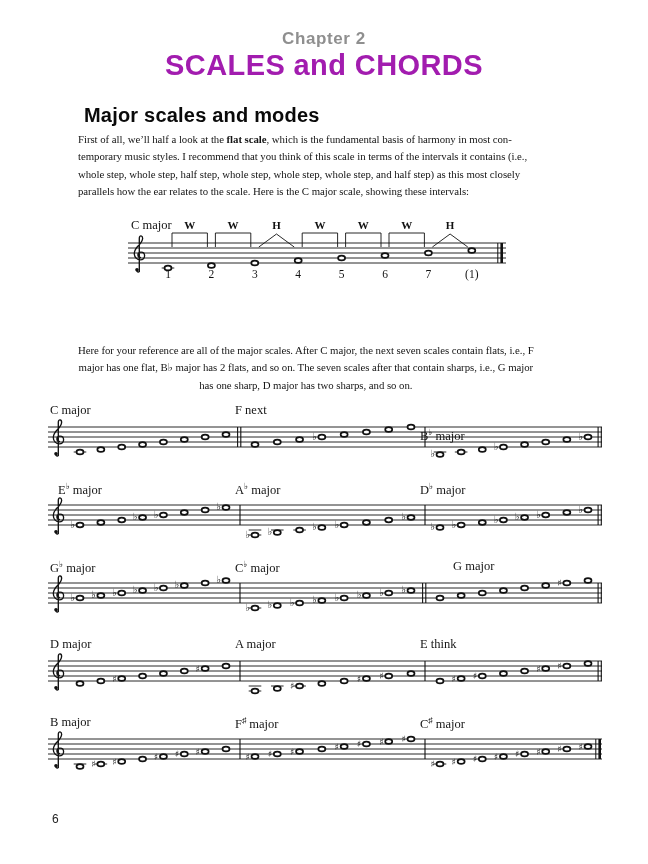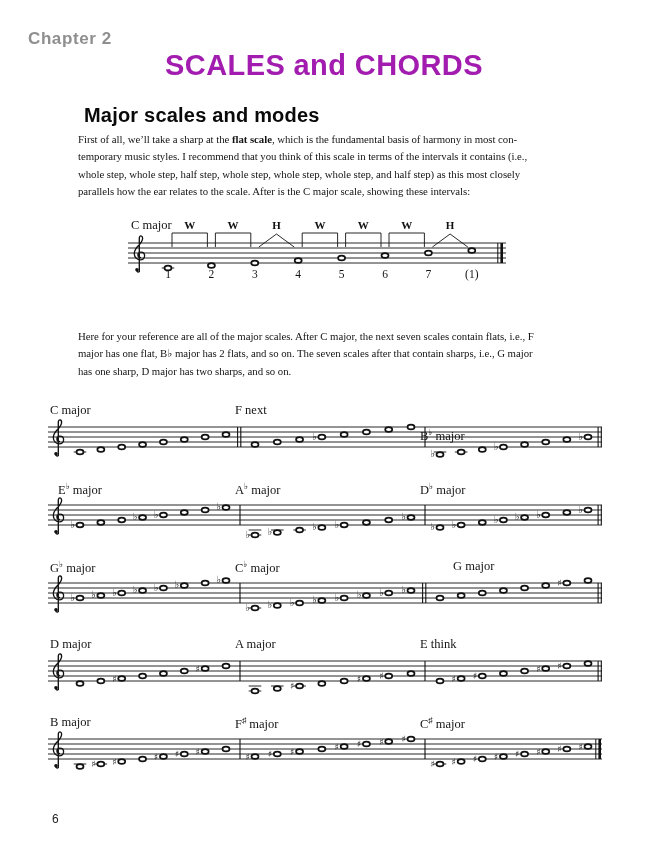"Chapter 2" .chapter { padding-left: 28px -> none; text-align: left -> center }
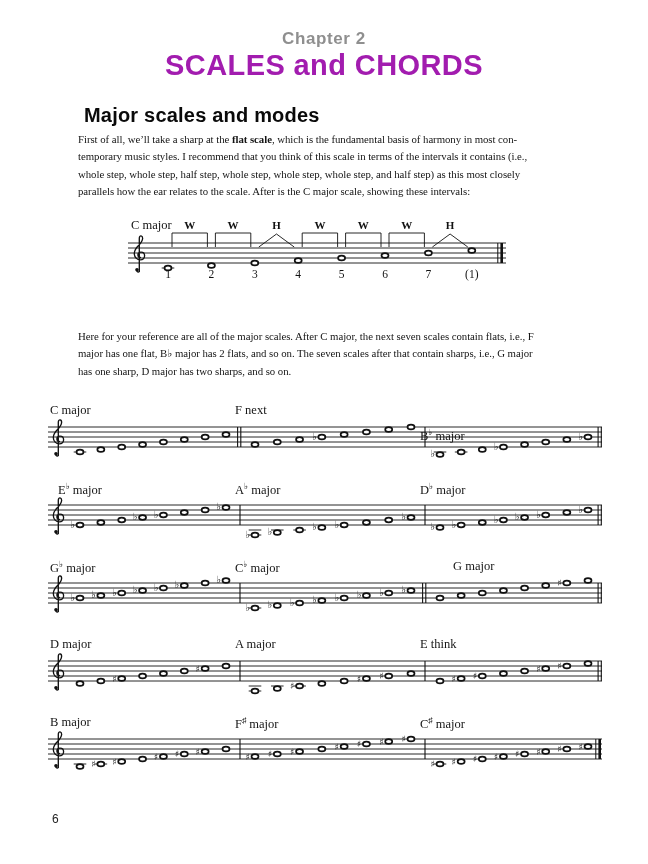"First of all, we’ll take" span { text: take a sharp -> half a look }
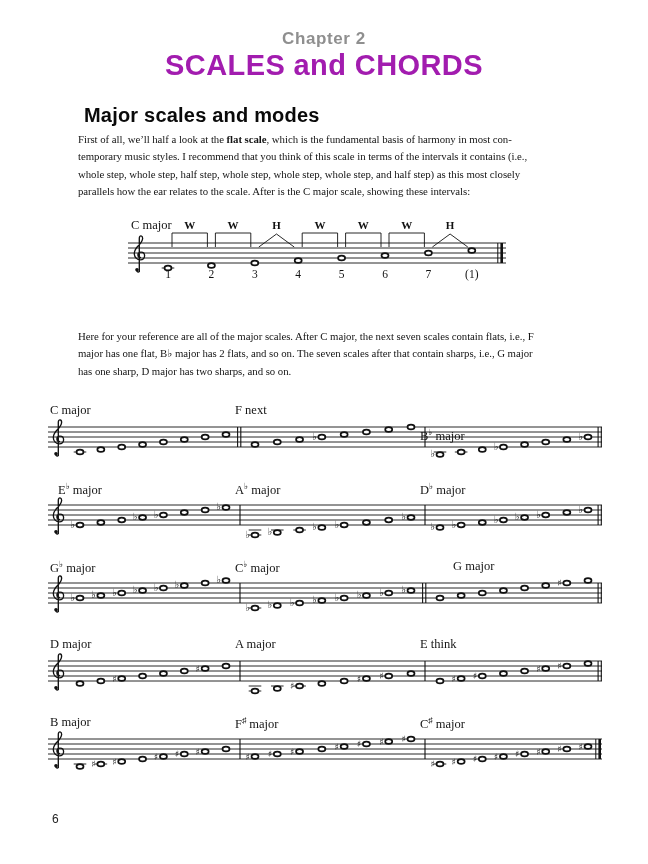"parallels how the ear relates" div { text: After -> Here }
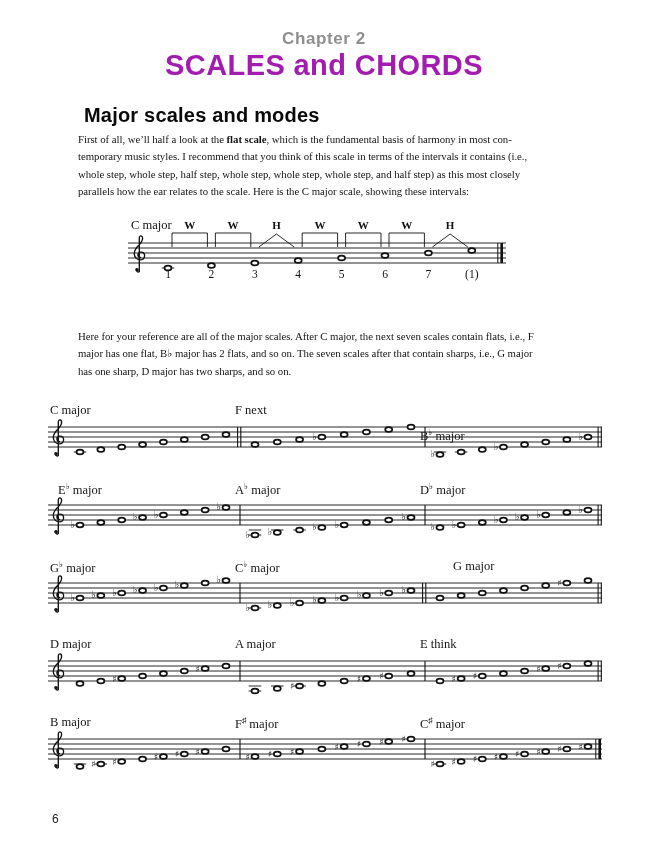"Here for your reference are" .p2 { text-align: none -> center; top: 328px -> 342px }
